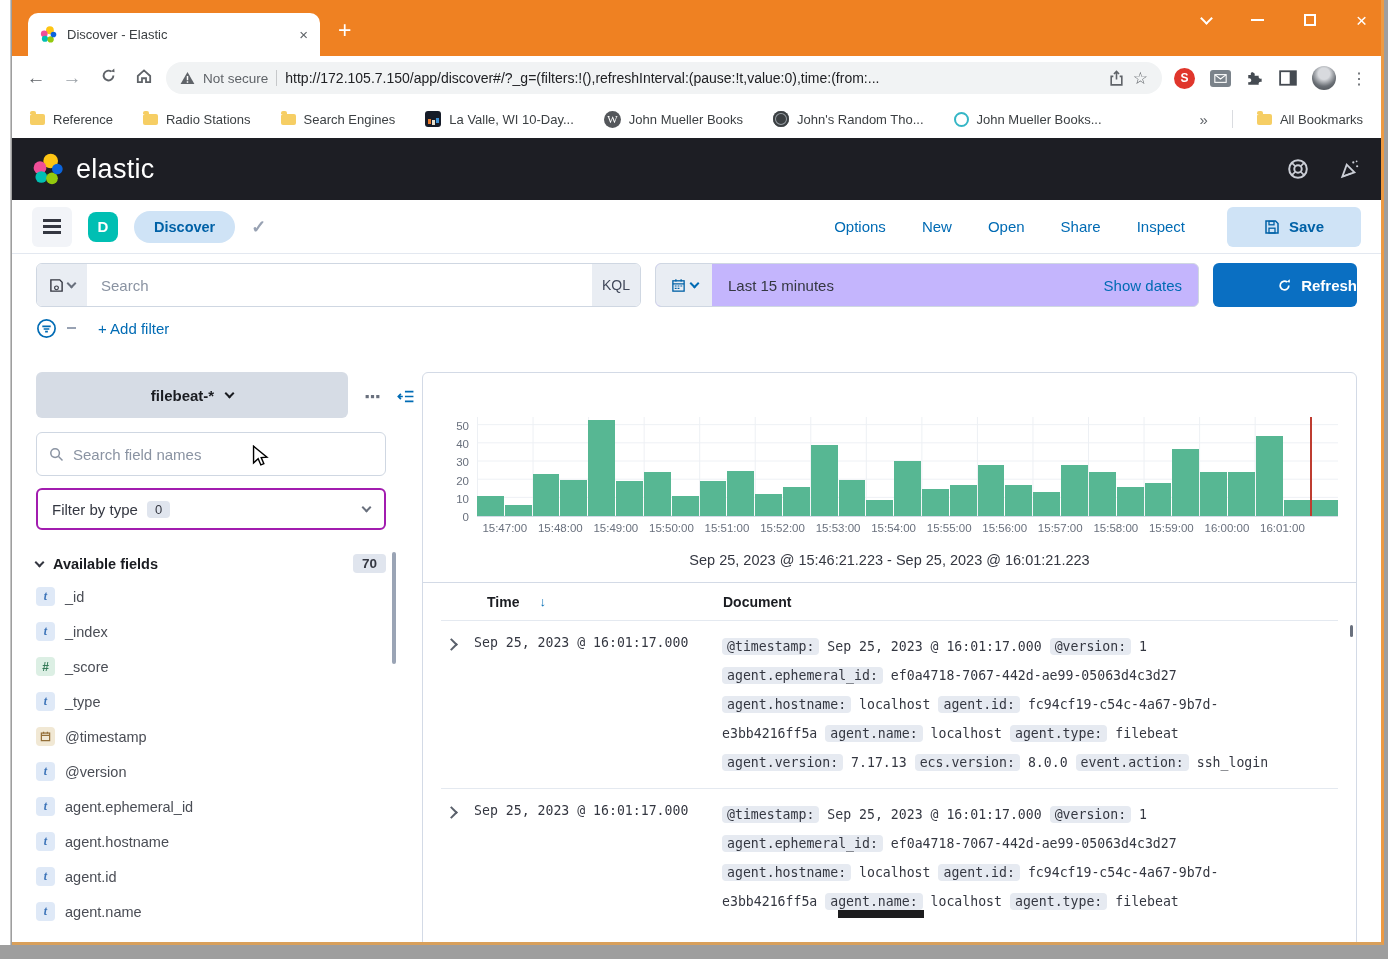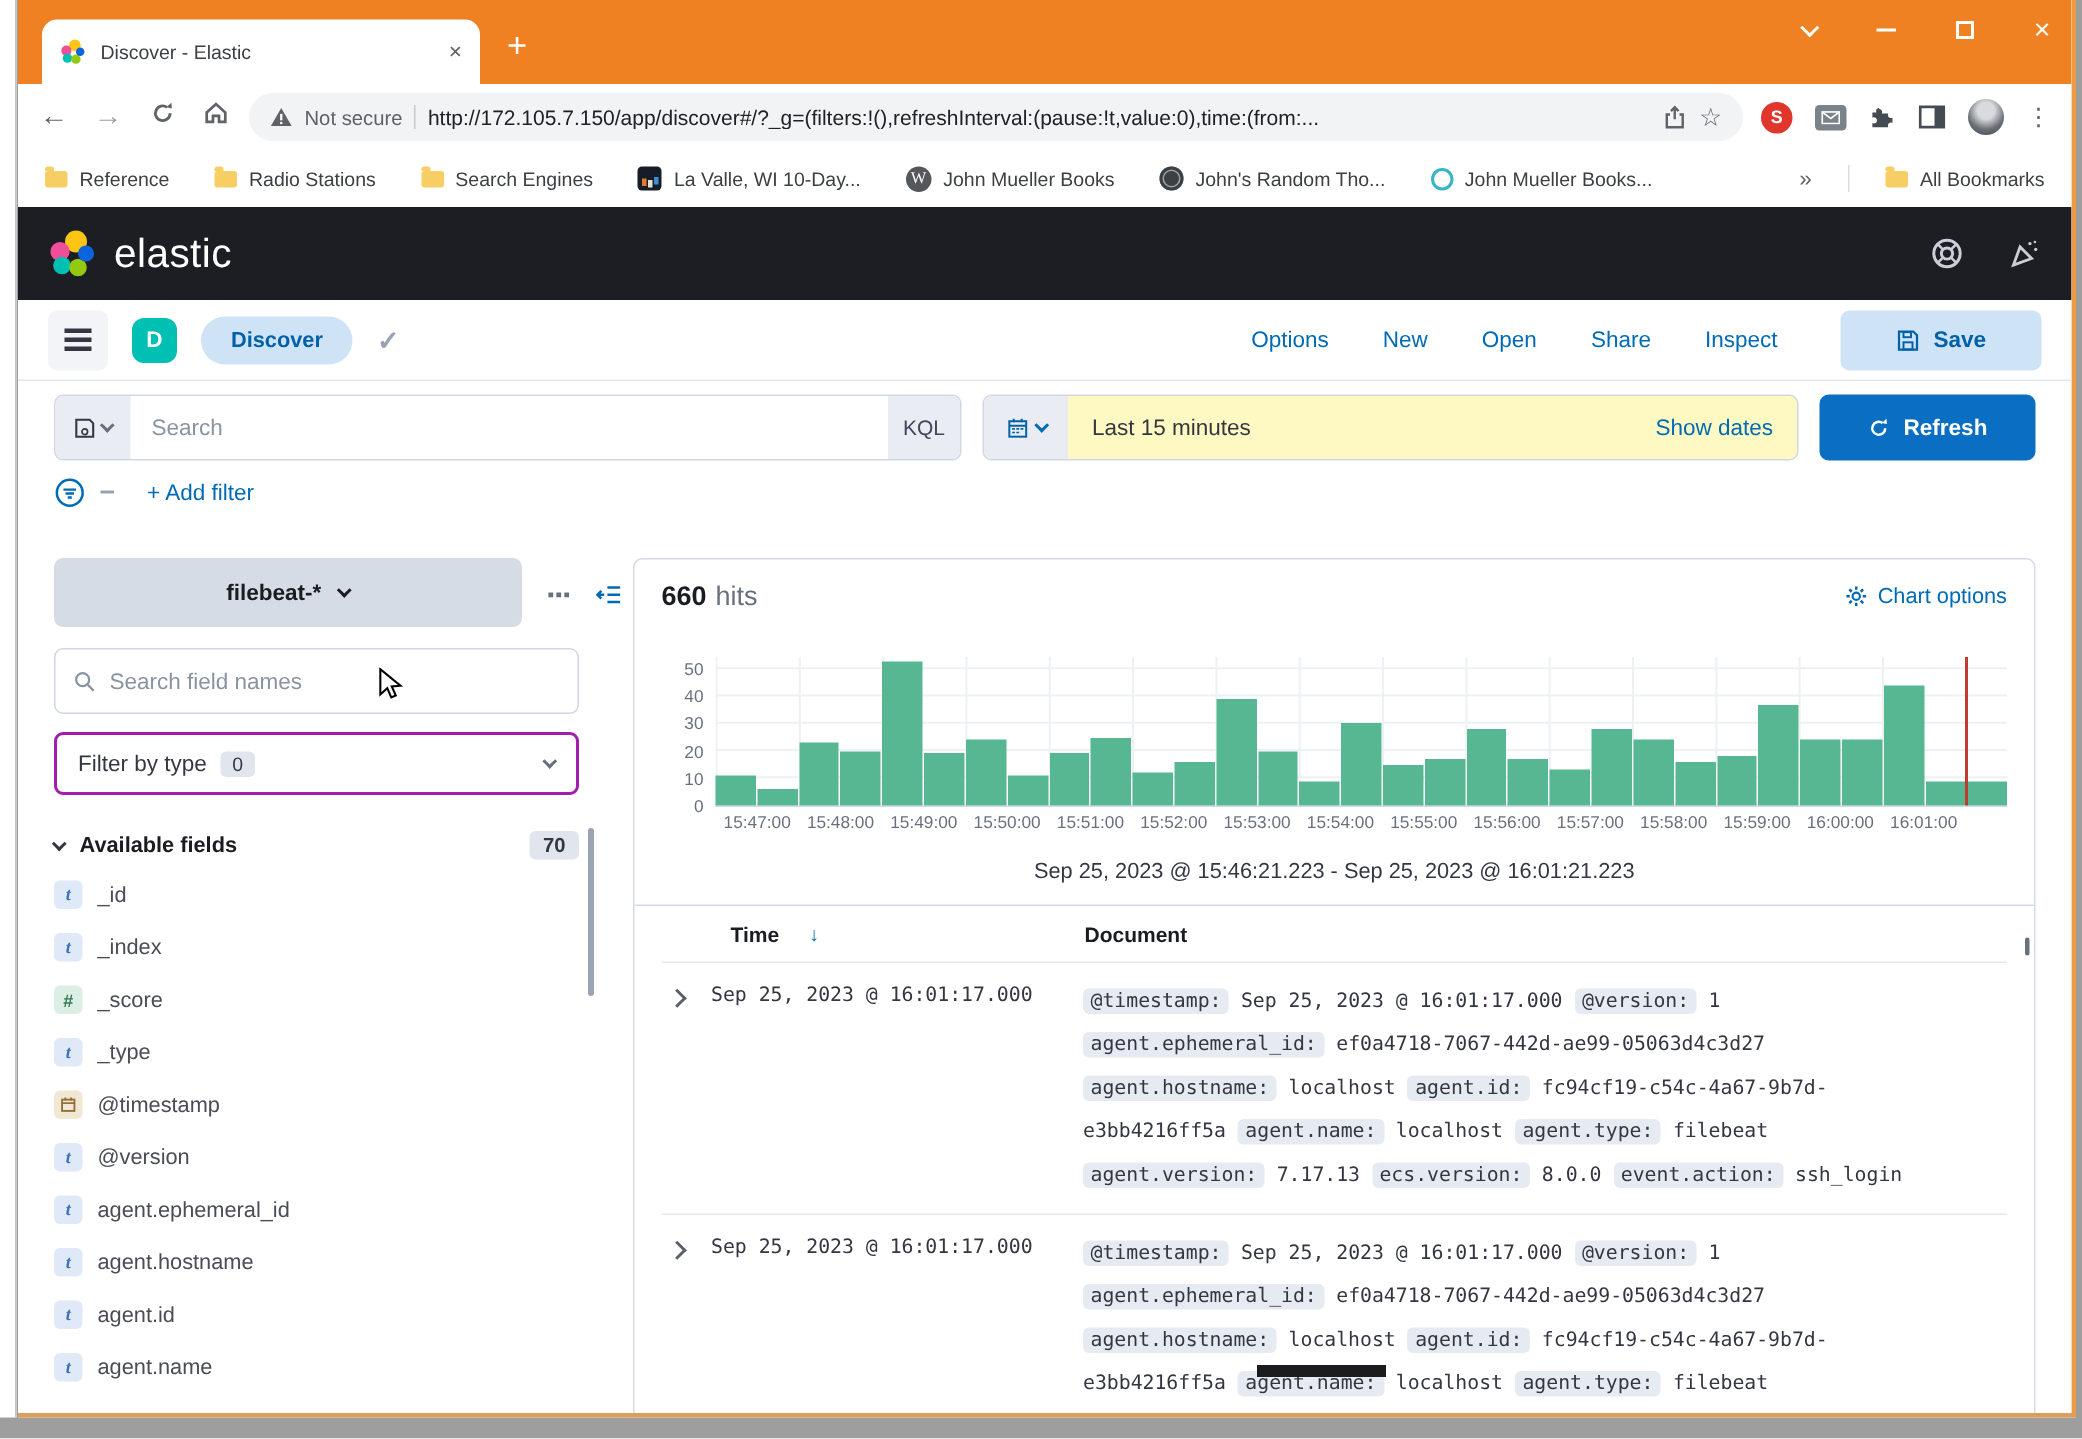"Last 15 minutes" .qdate { background: #fef9c3 -> #c4b5fd }
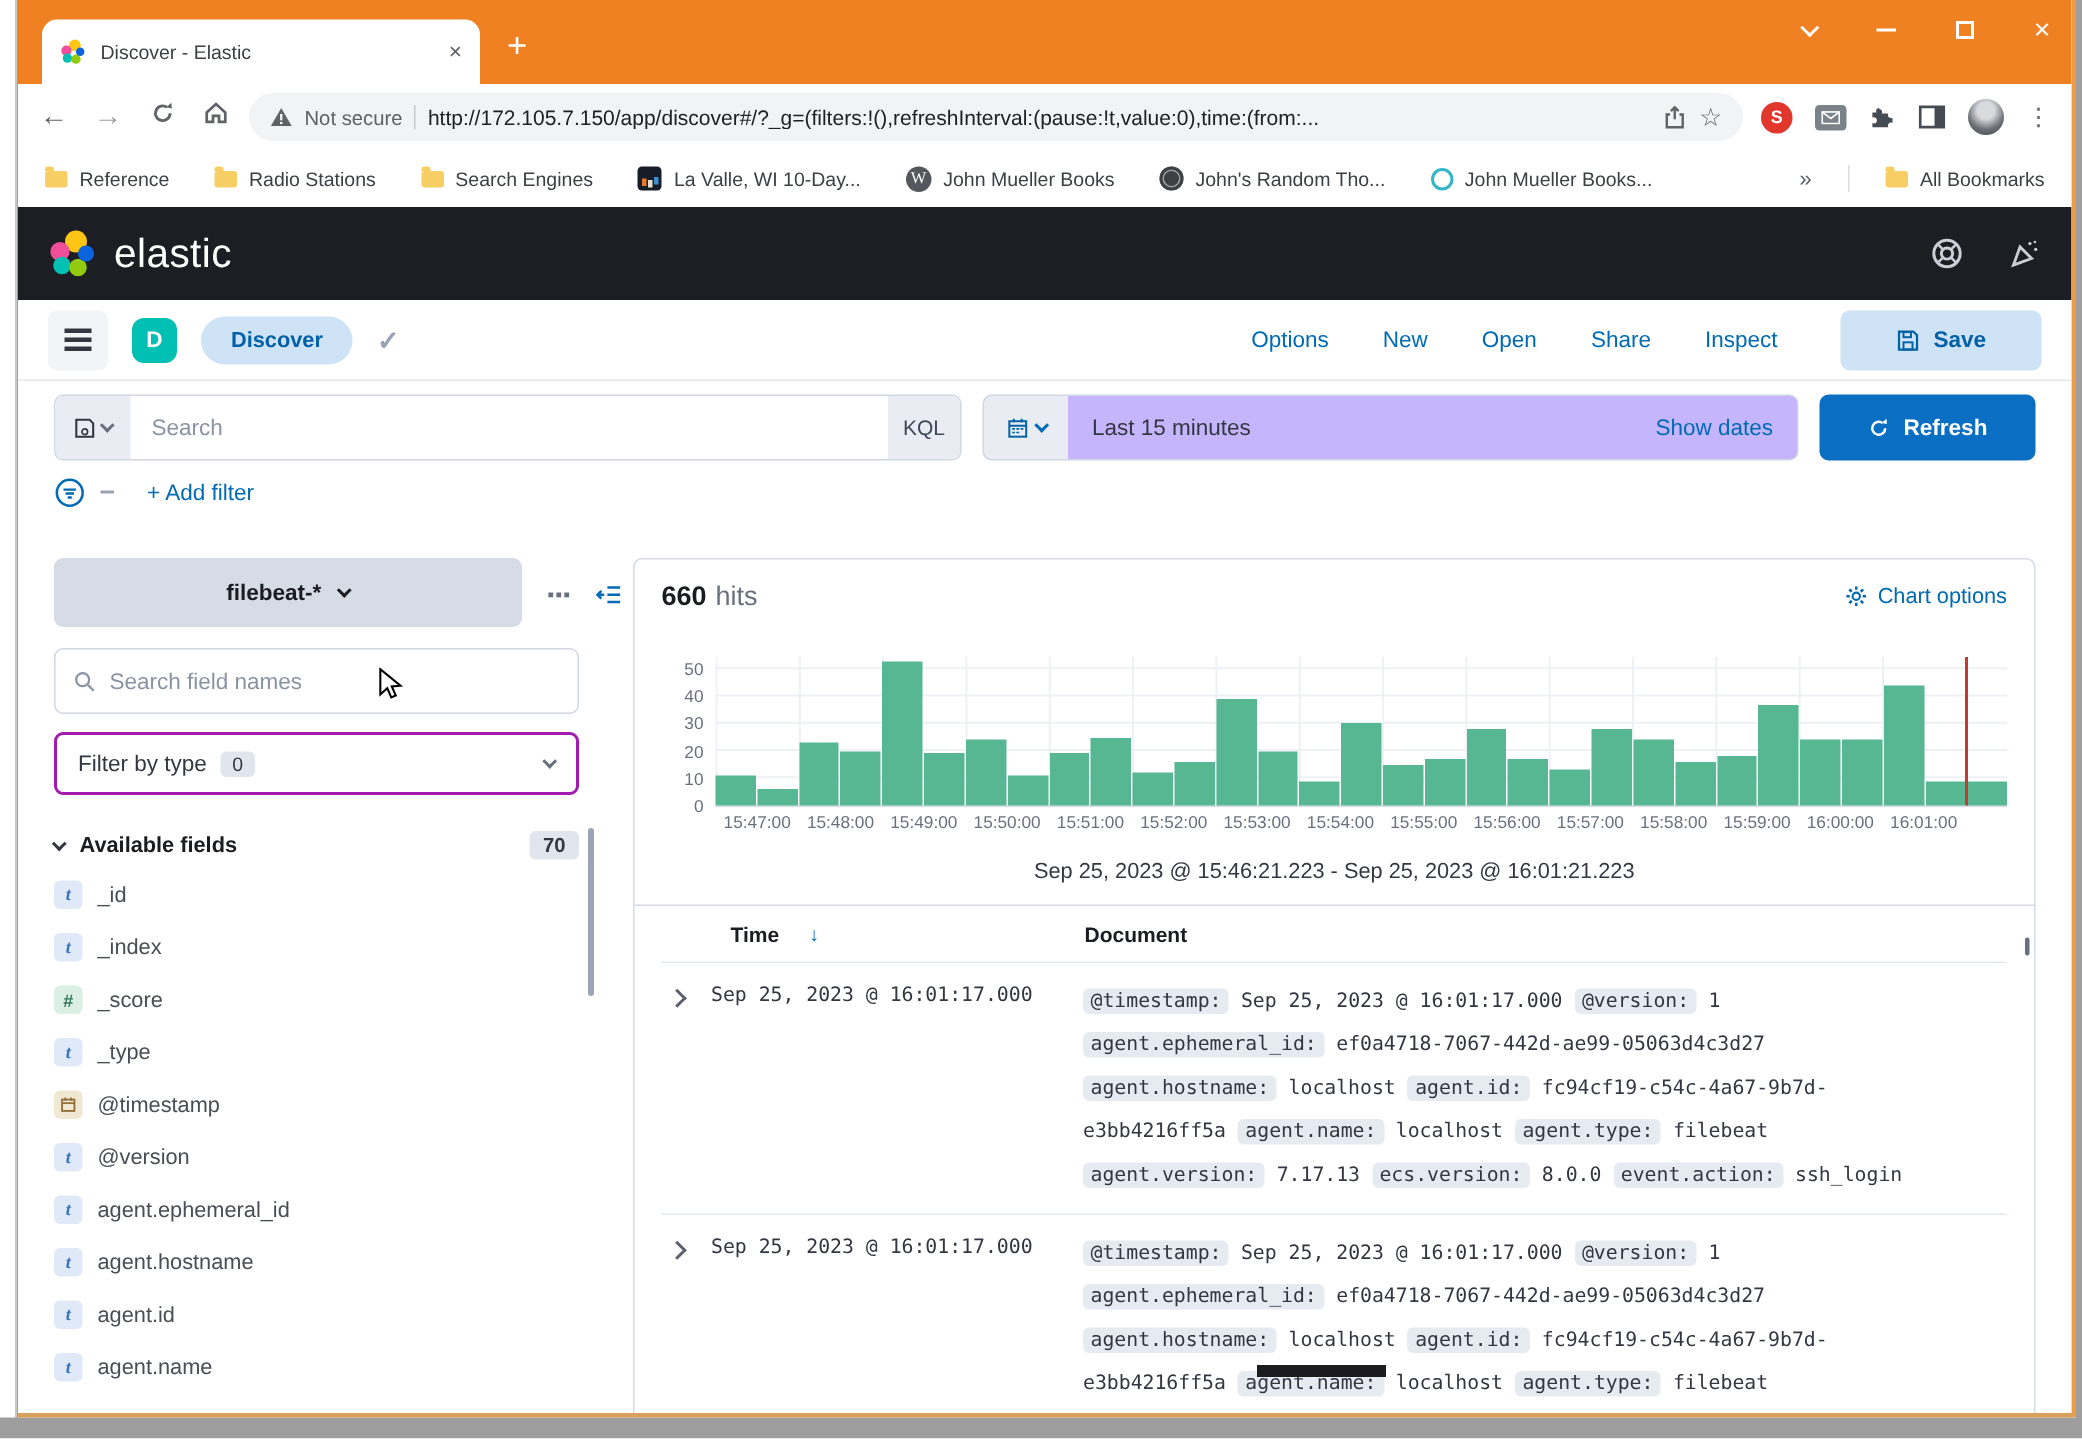"Refresh" .refresh { justify-content: center -> flex-end }
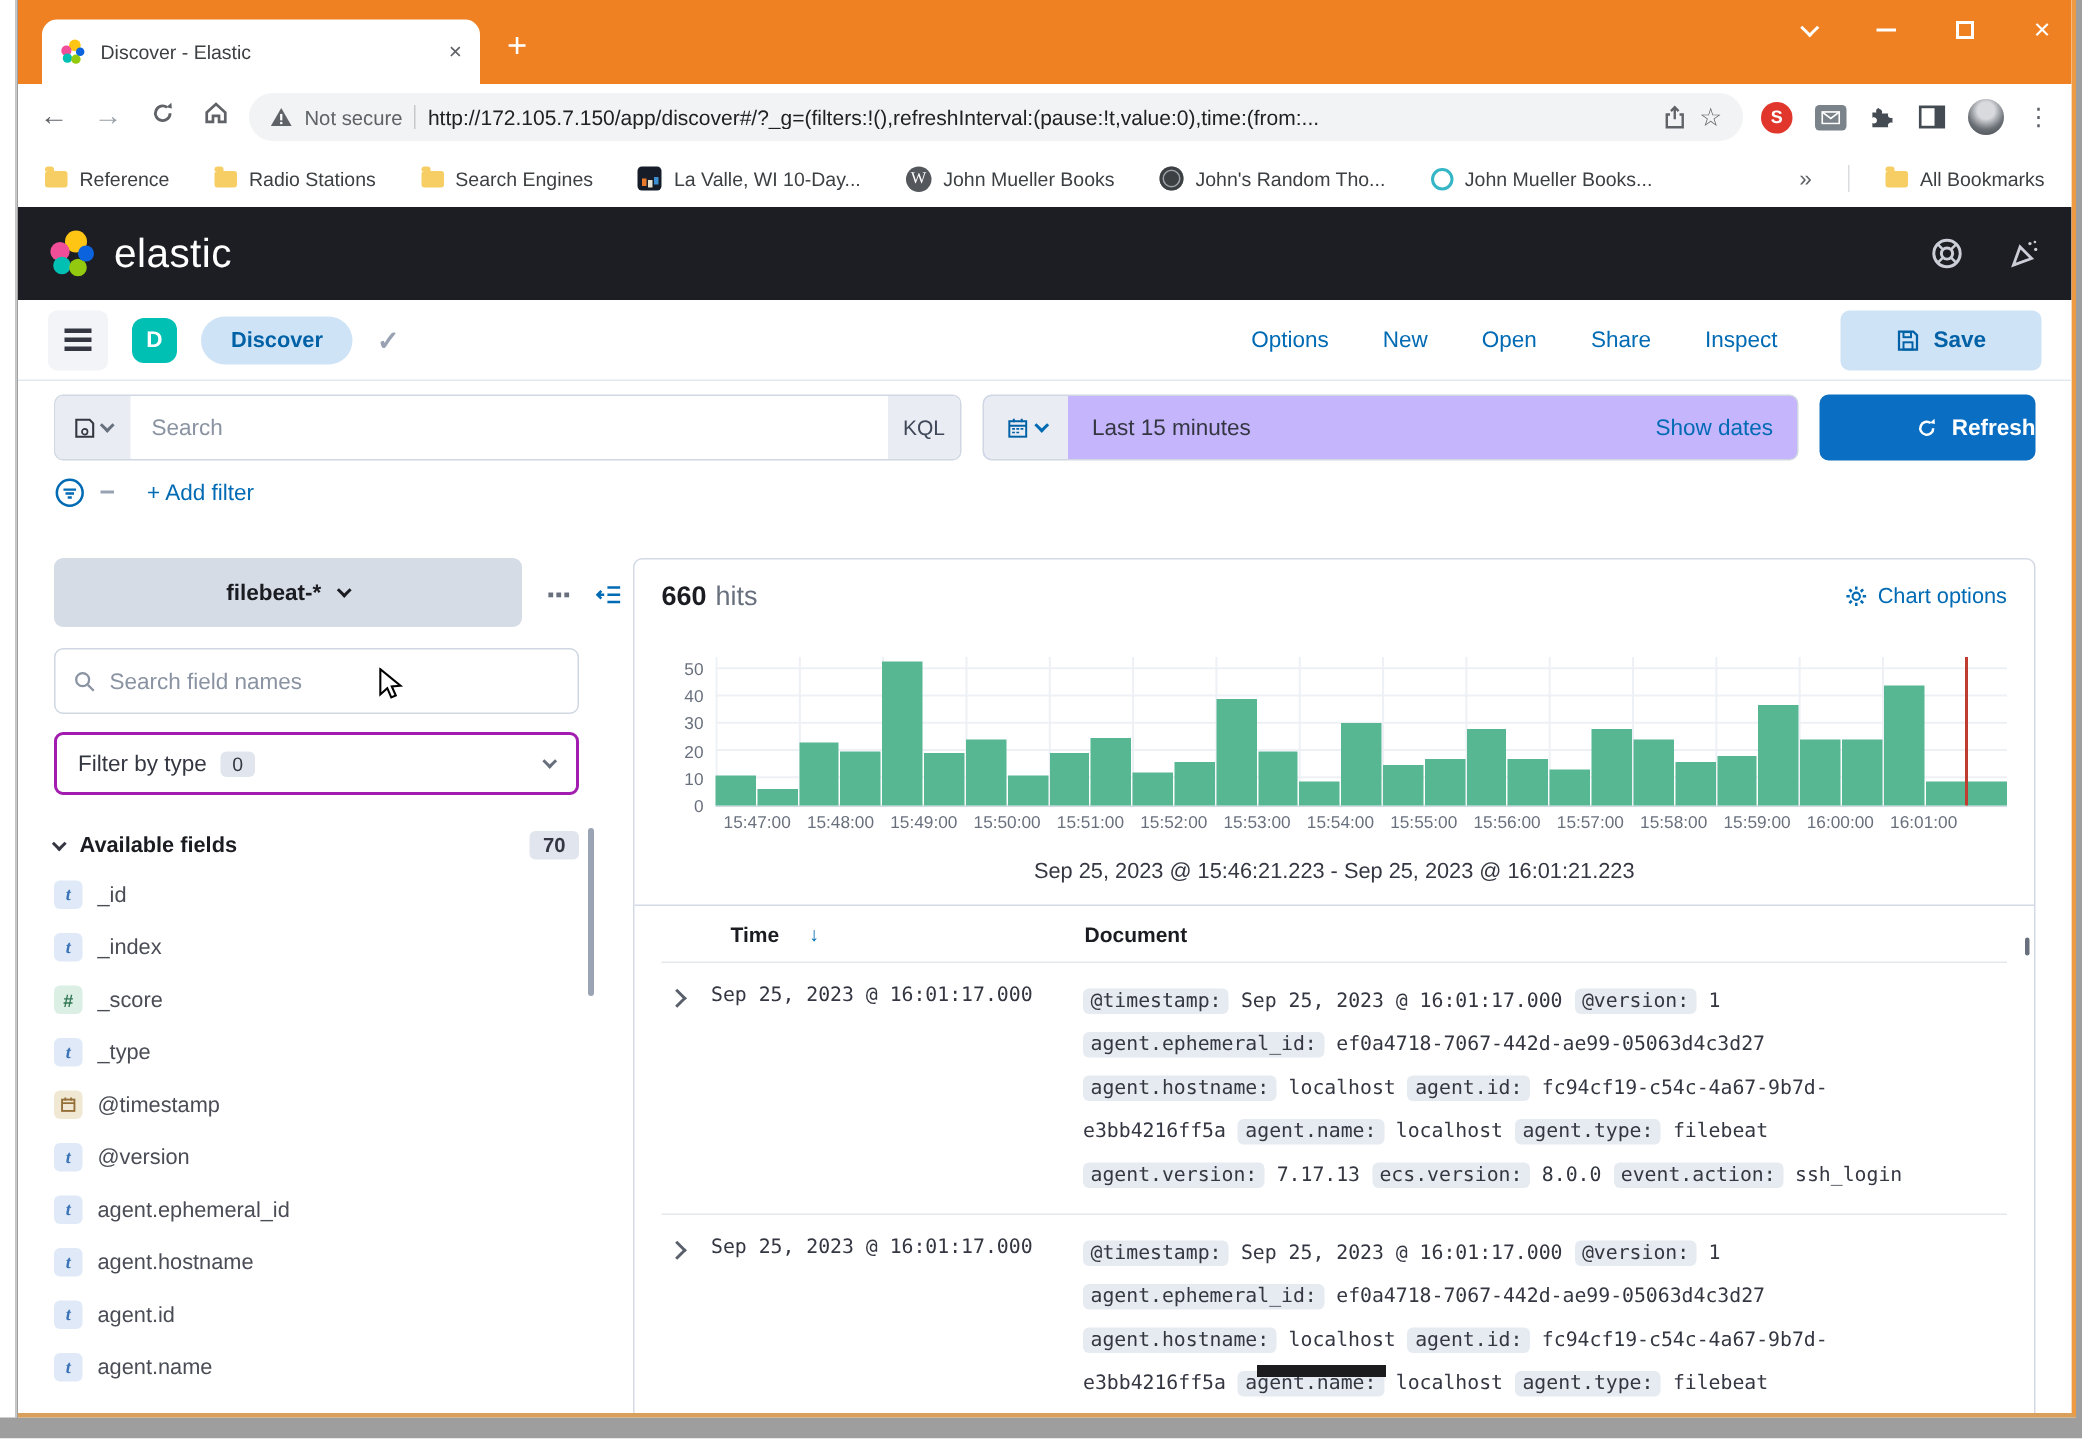"660" div.card-head { html: <div> <span>660</span> <span>hits</span> <span> <svg> <circle></circle> <g> <path></path> </g> </svg> <span>Chart options</span> </span> </div> -> none }
